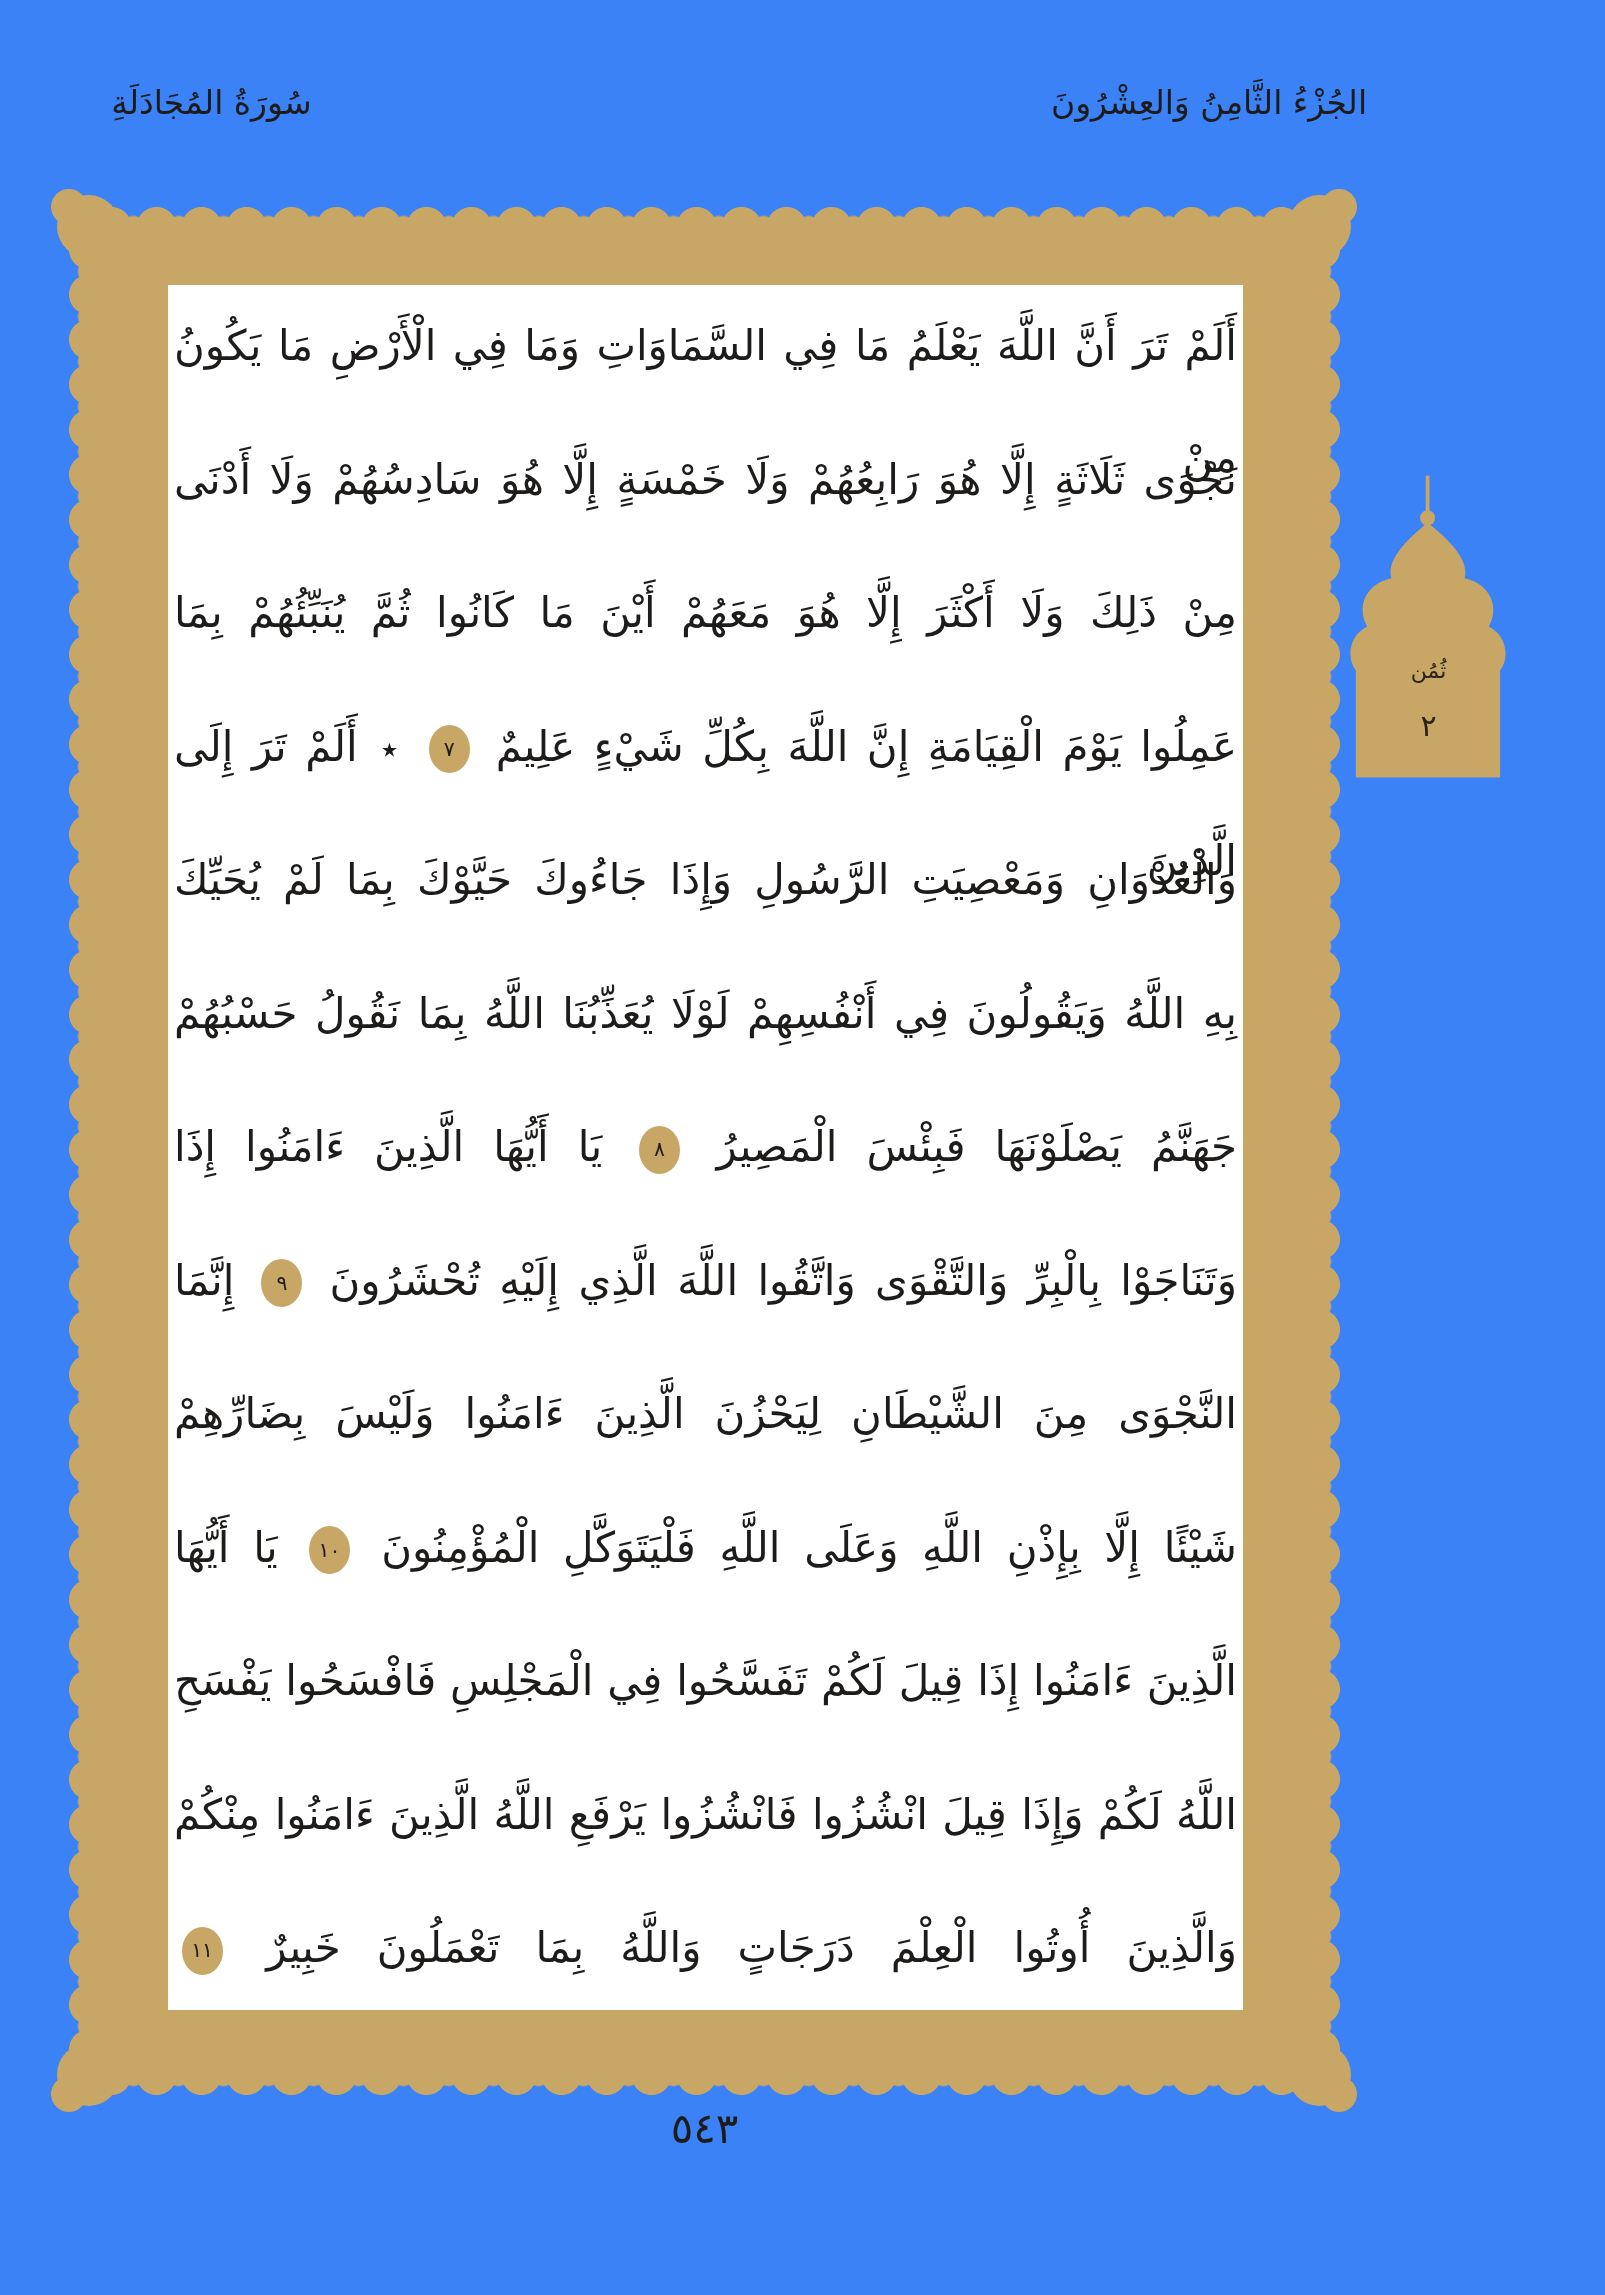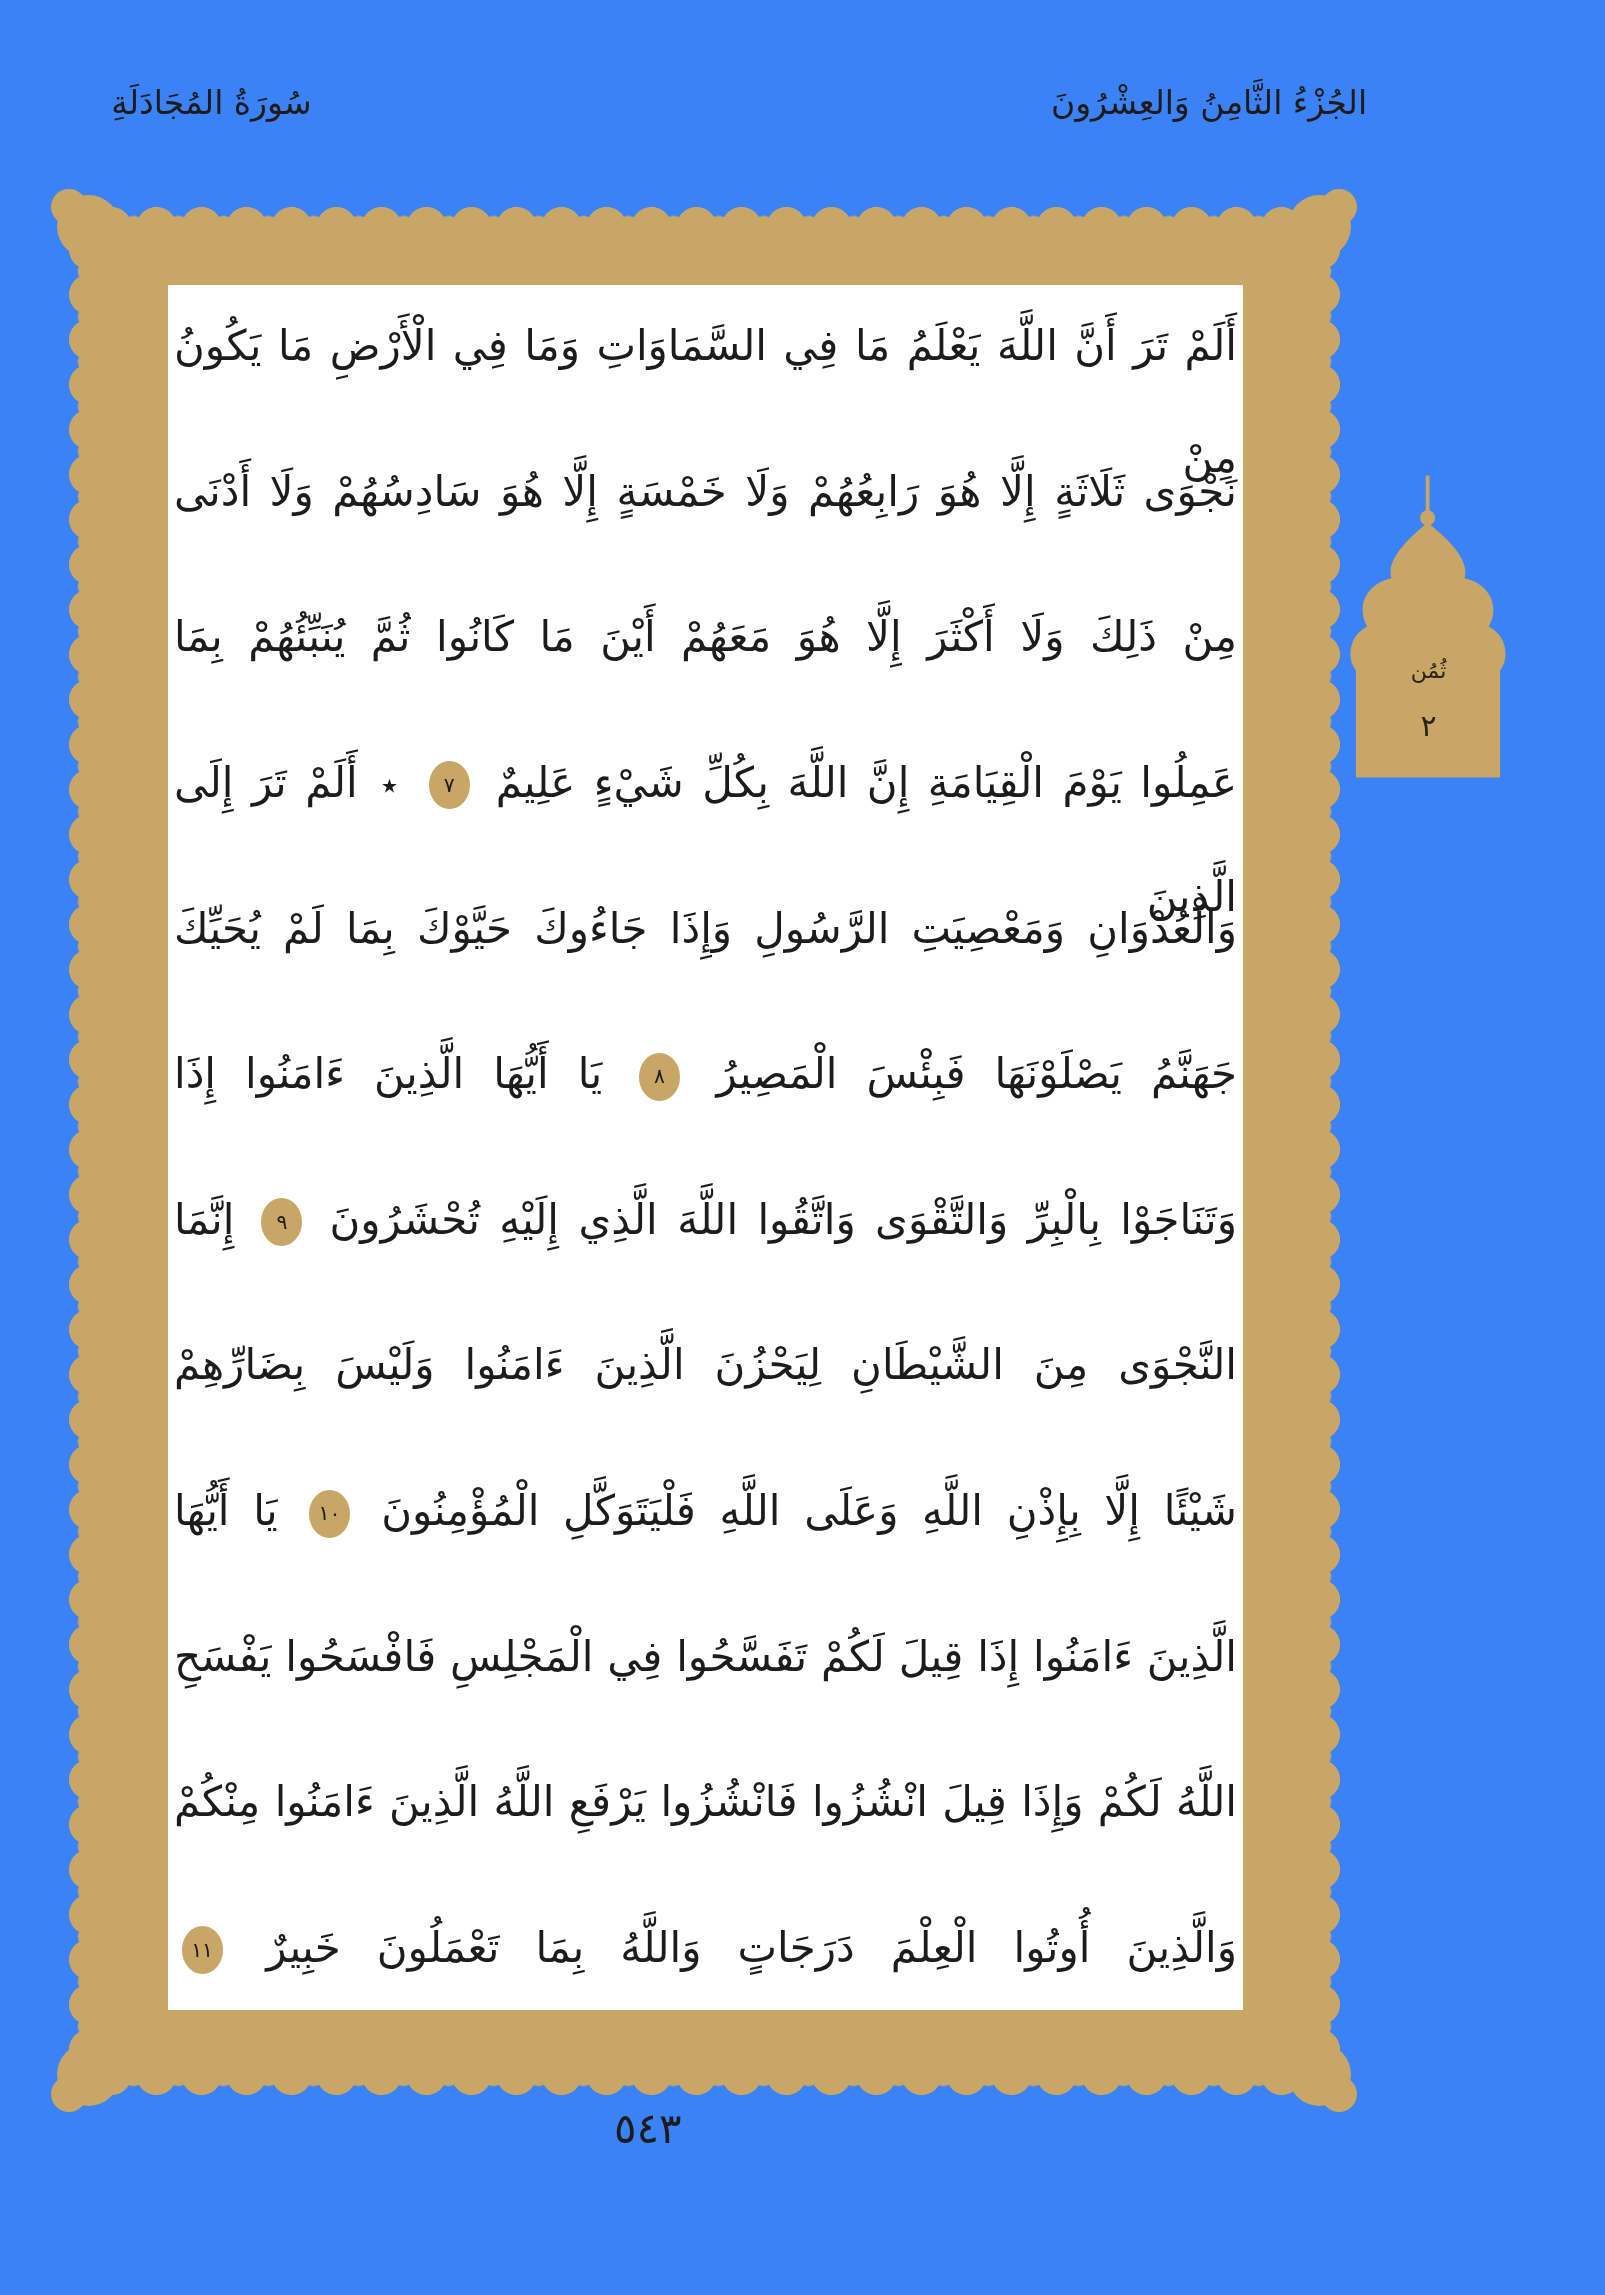"بِهِ اللَّهُ وَيَقُولُونَ فِي" div.qline { html: none -> <div><span>بِهِ اللَّهُ وَيَقُولُونَ فِي أَنْفُسِهِمْ لَوْلَا يُعَذِّبُنَا اللَّهُ بِمَا نَقُولُ حَسْبُهُمْ</span> </div> }
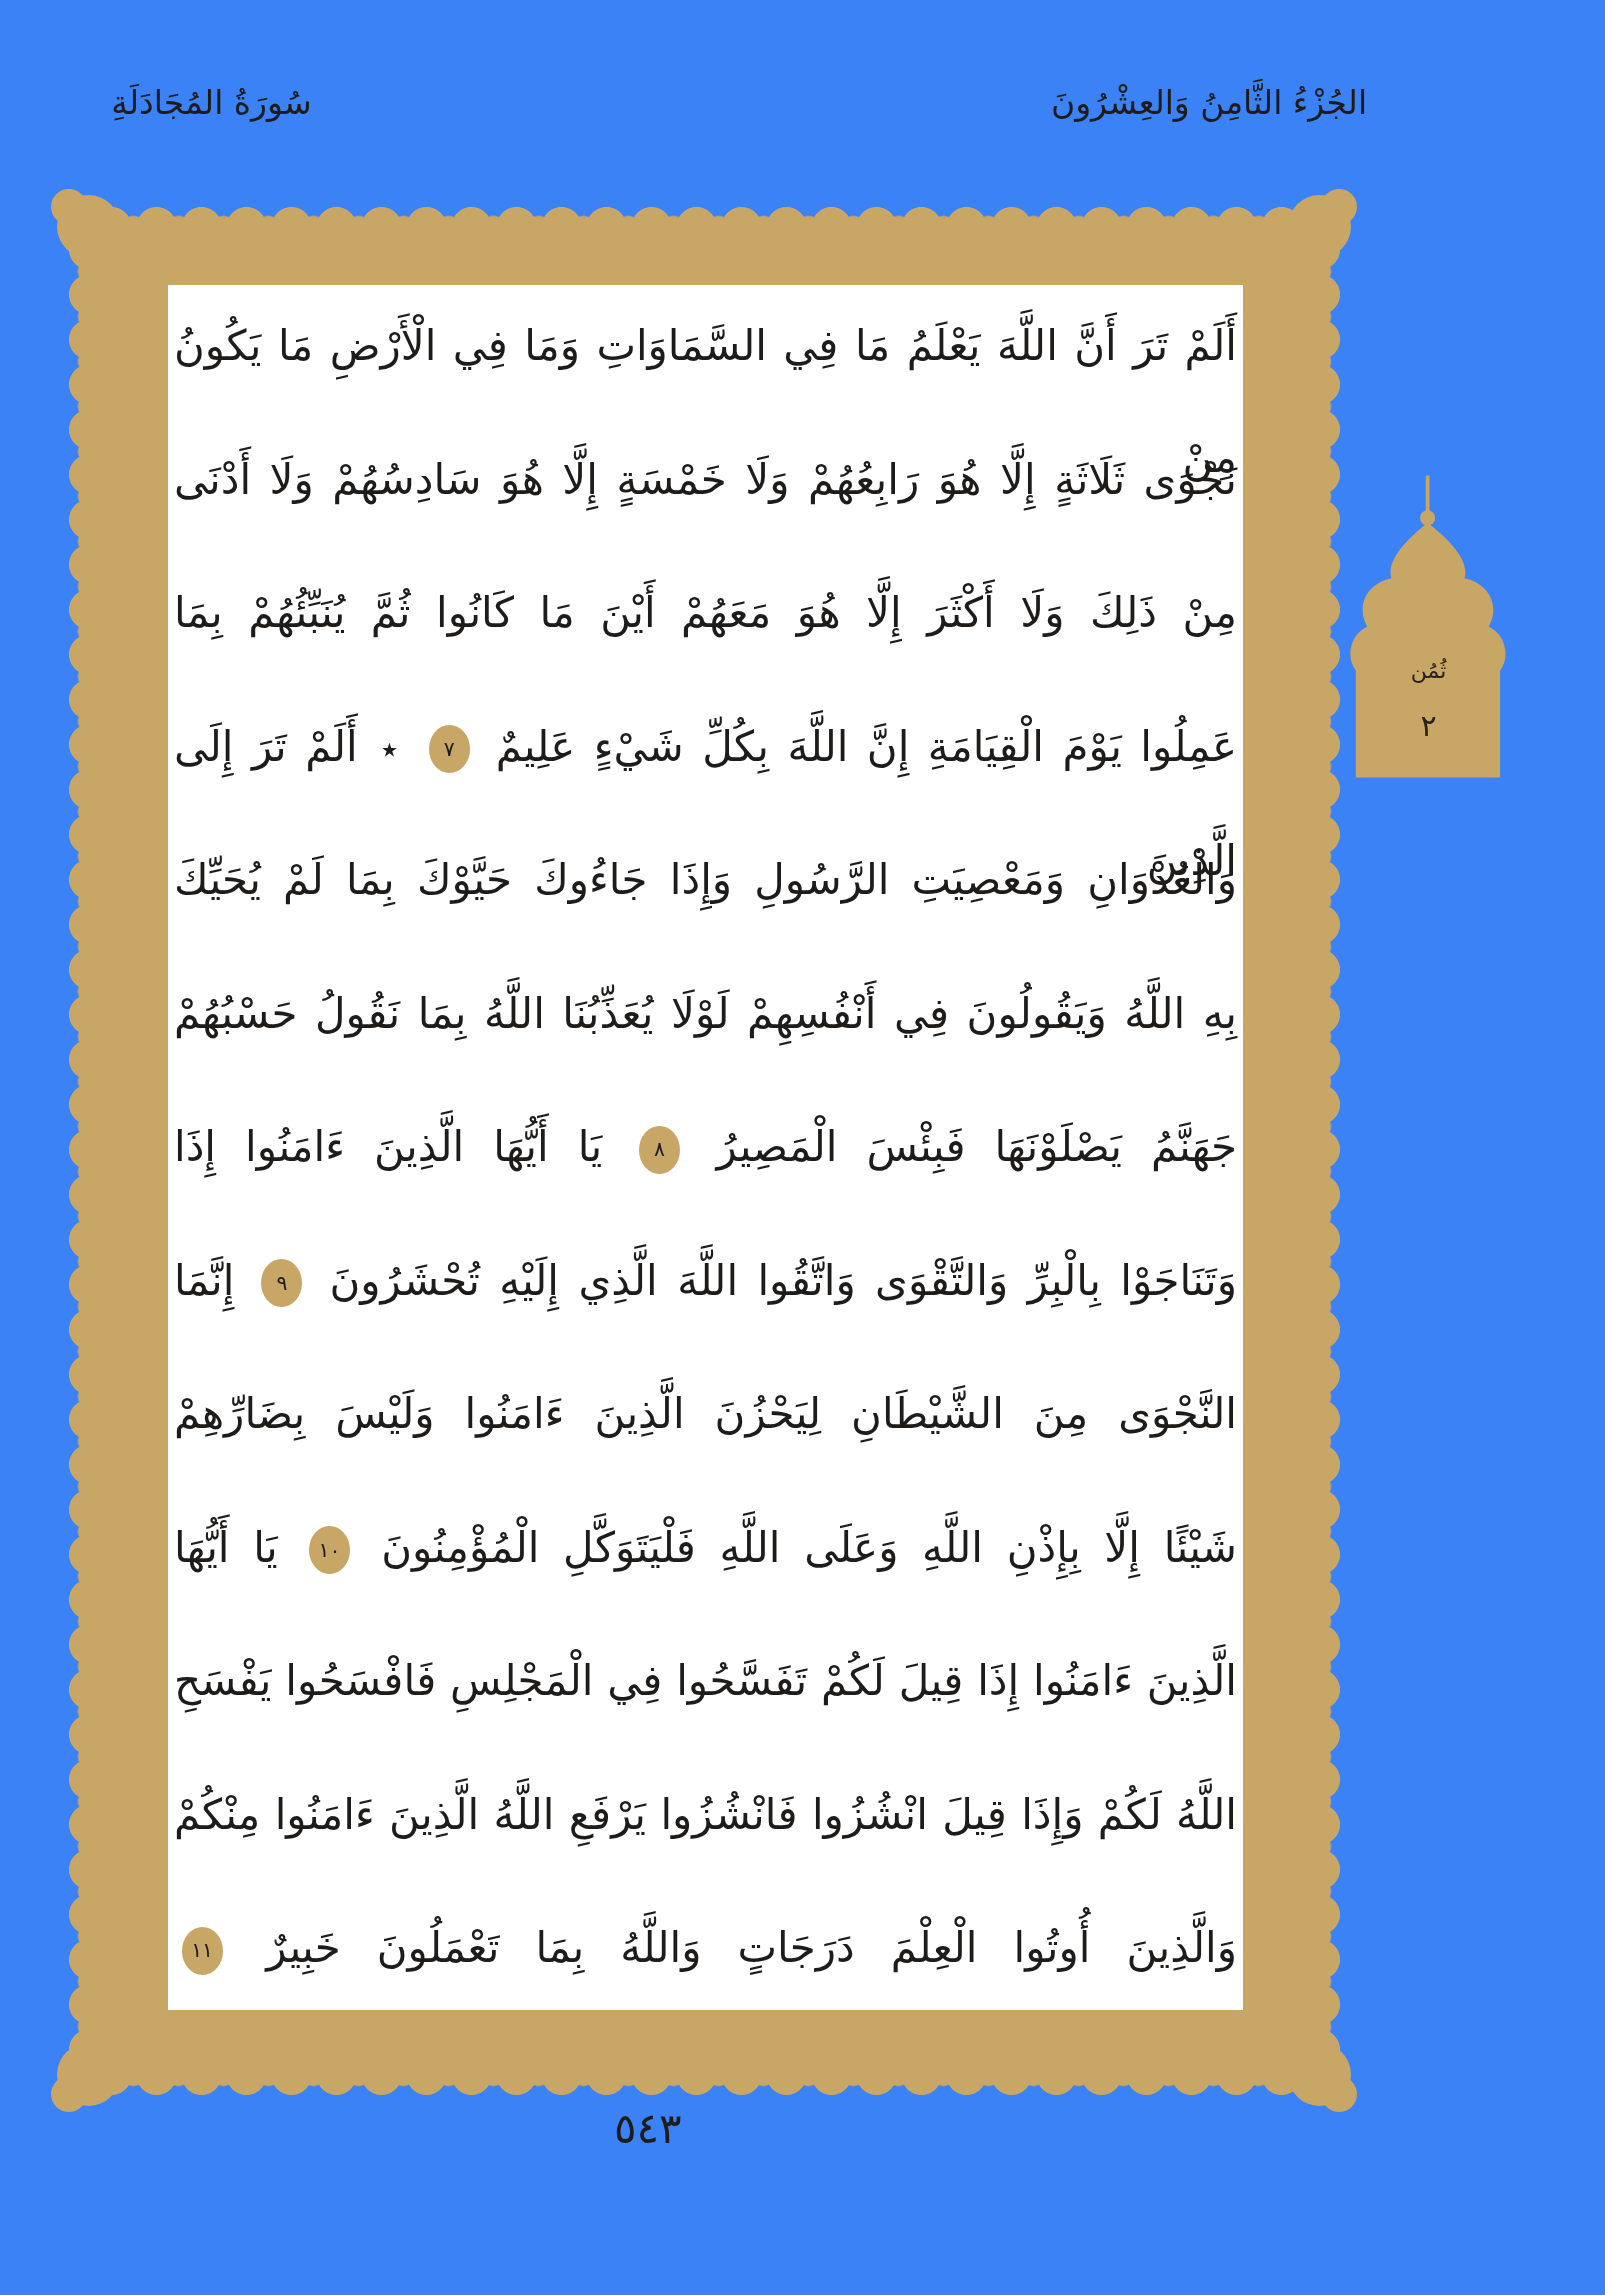"٥٤٣" .page-num { text-align: left -> center }
